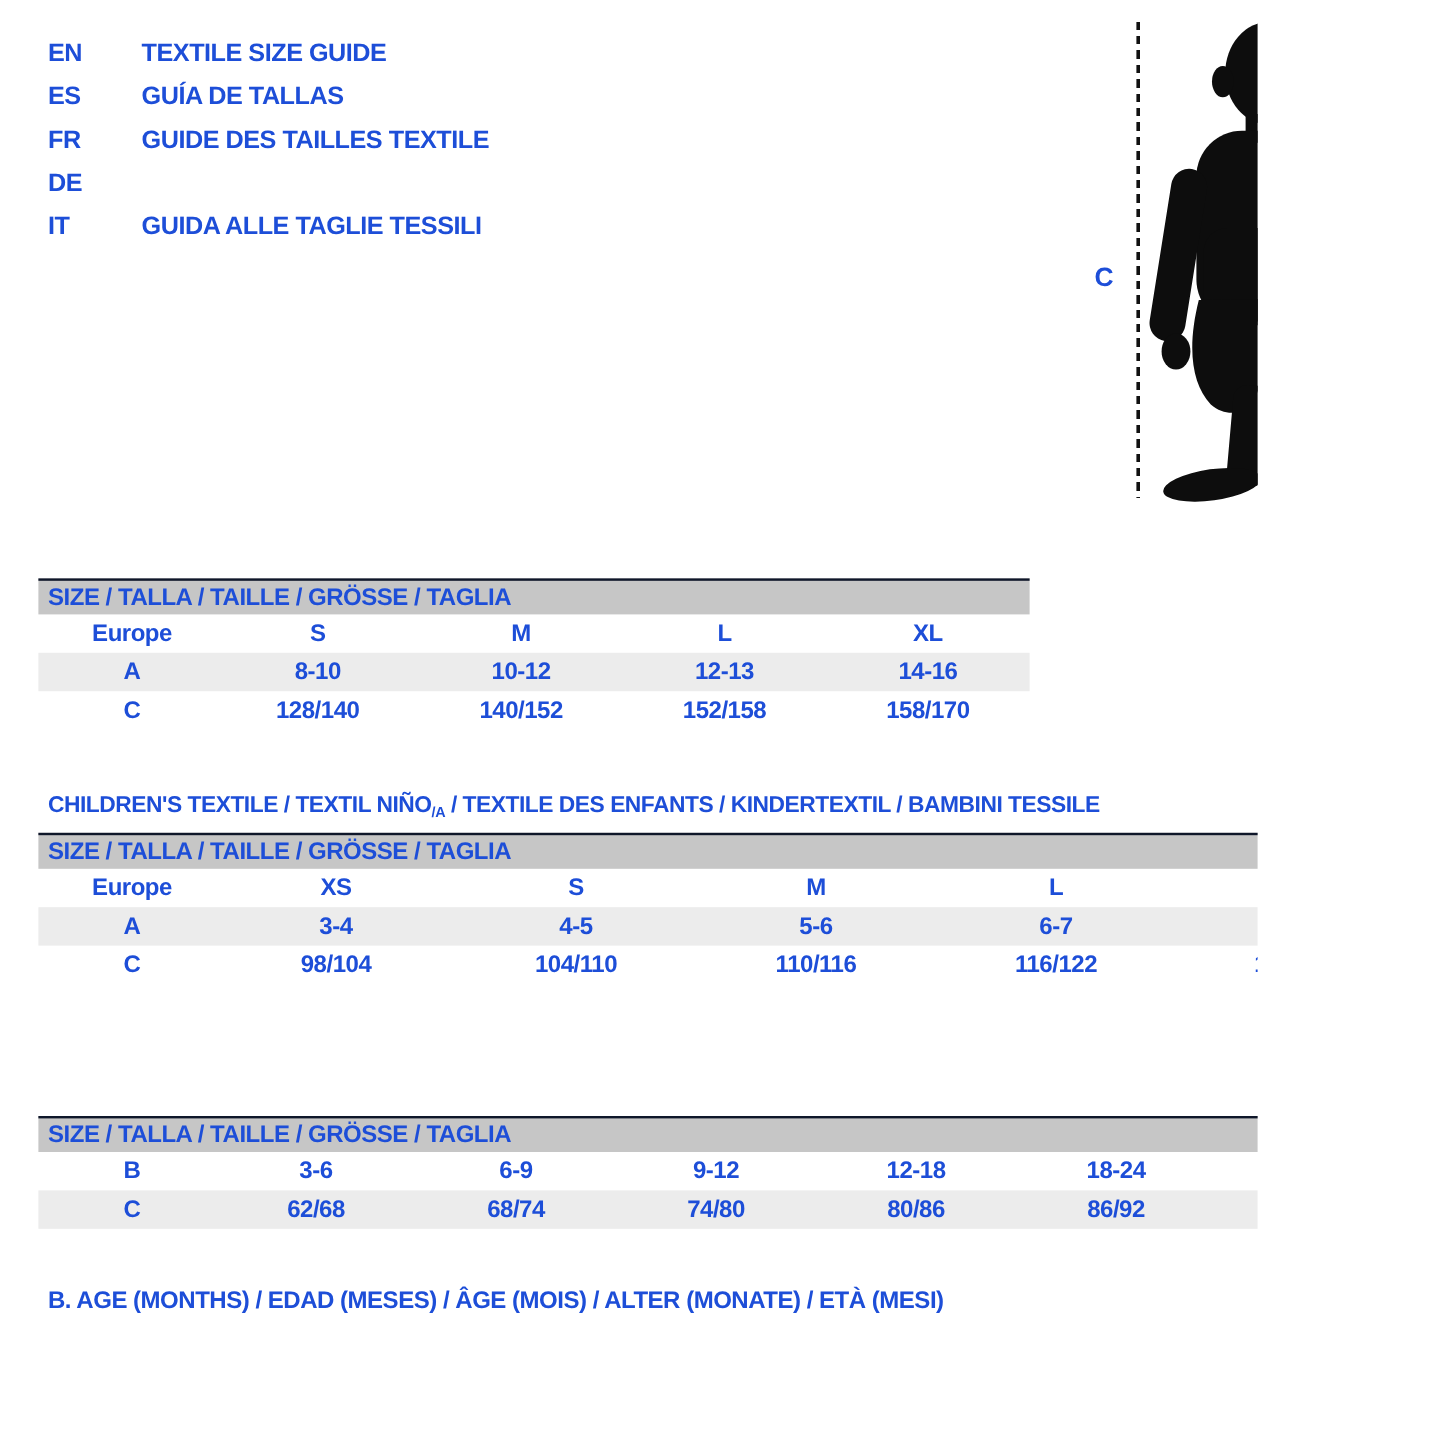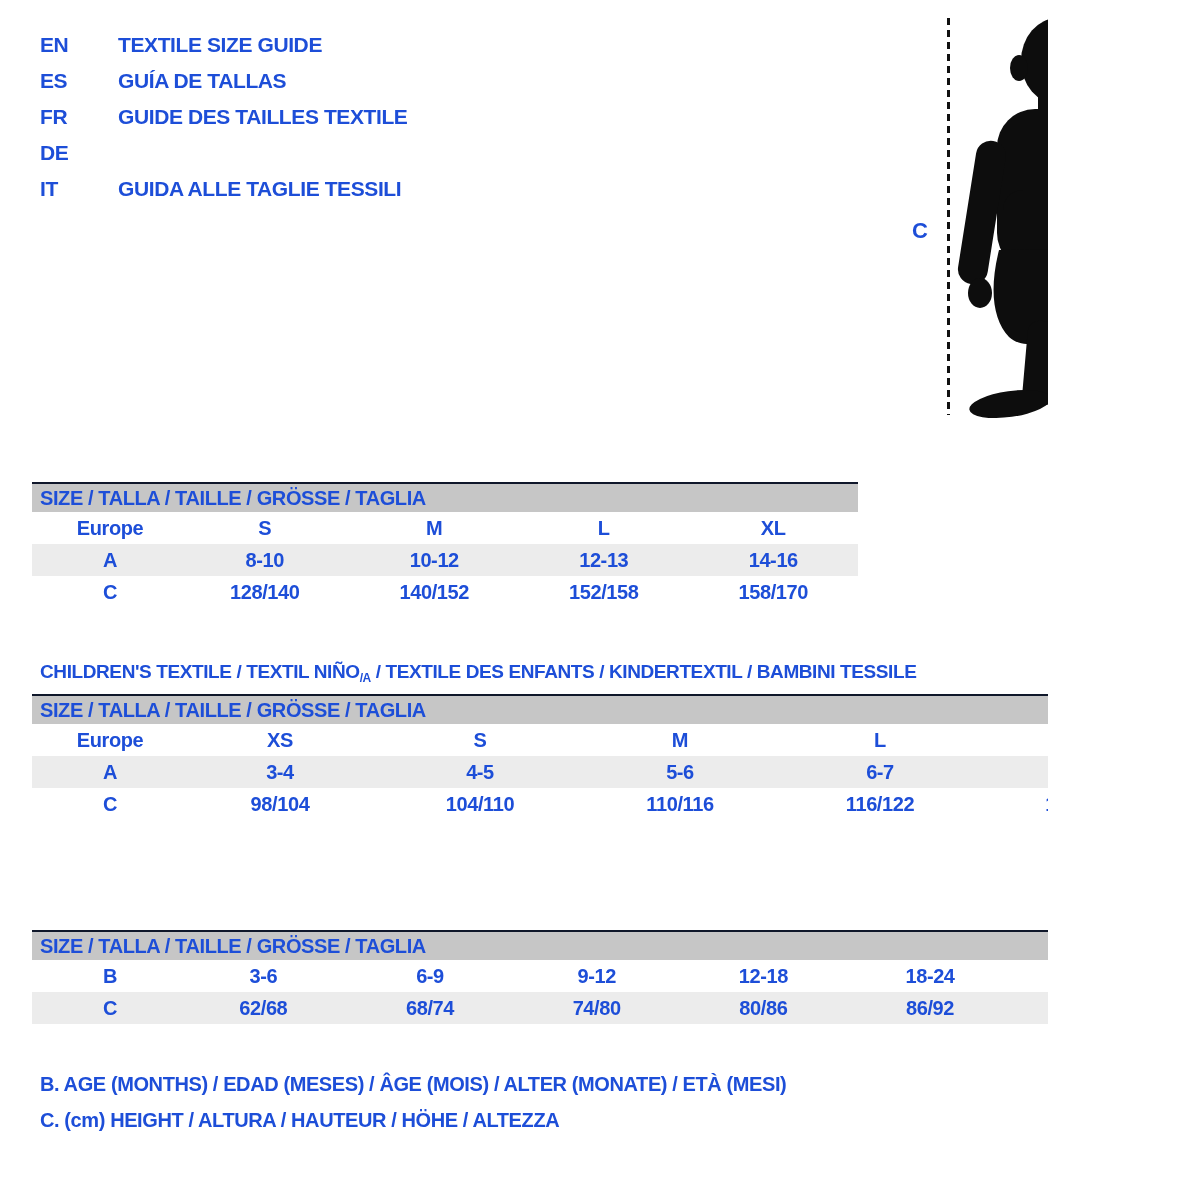"C. (cm) HEIGHT / ALTURA" div.legend-line { html: <div>C. (cm) HEIGHT / ALTURA / HAUTEUR / HÖHE / ALTEZZA</div> -> none }
